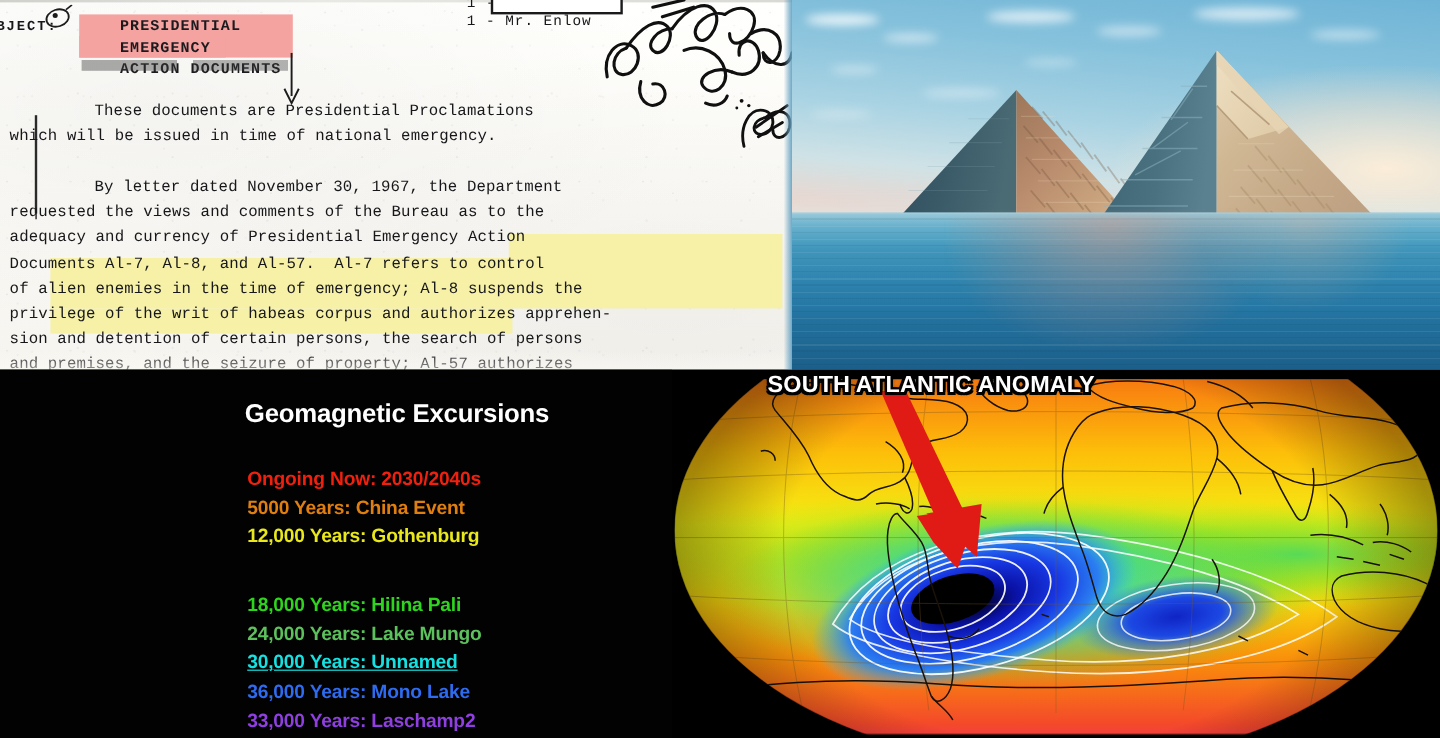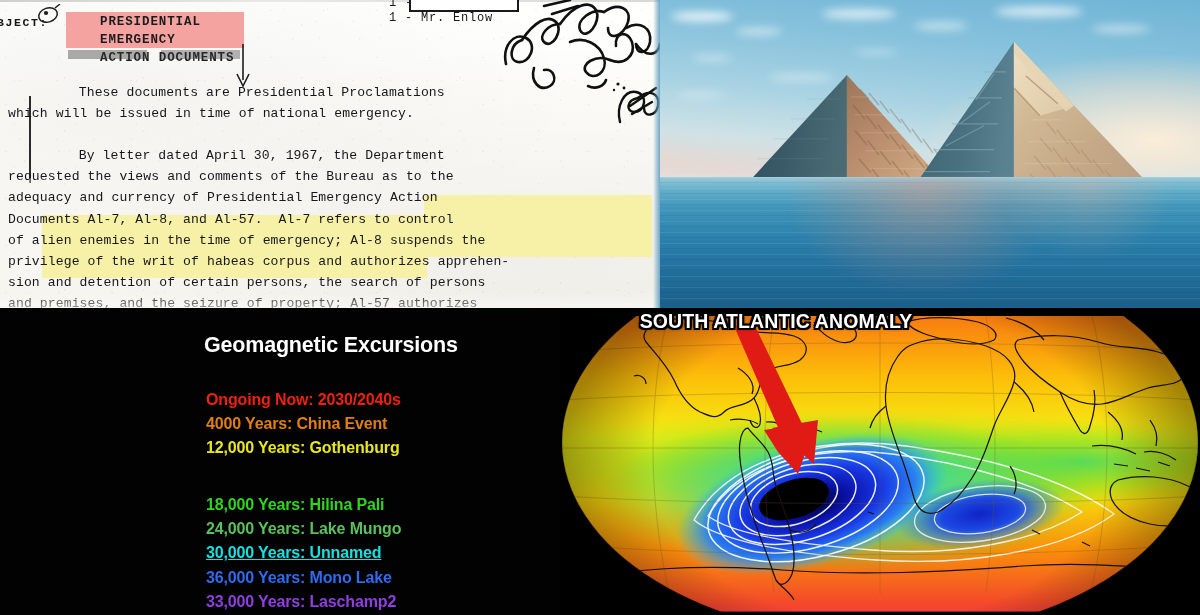"By letter dated April 30," span.ind { text: April -> November }
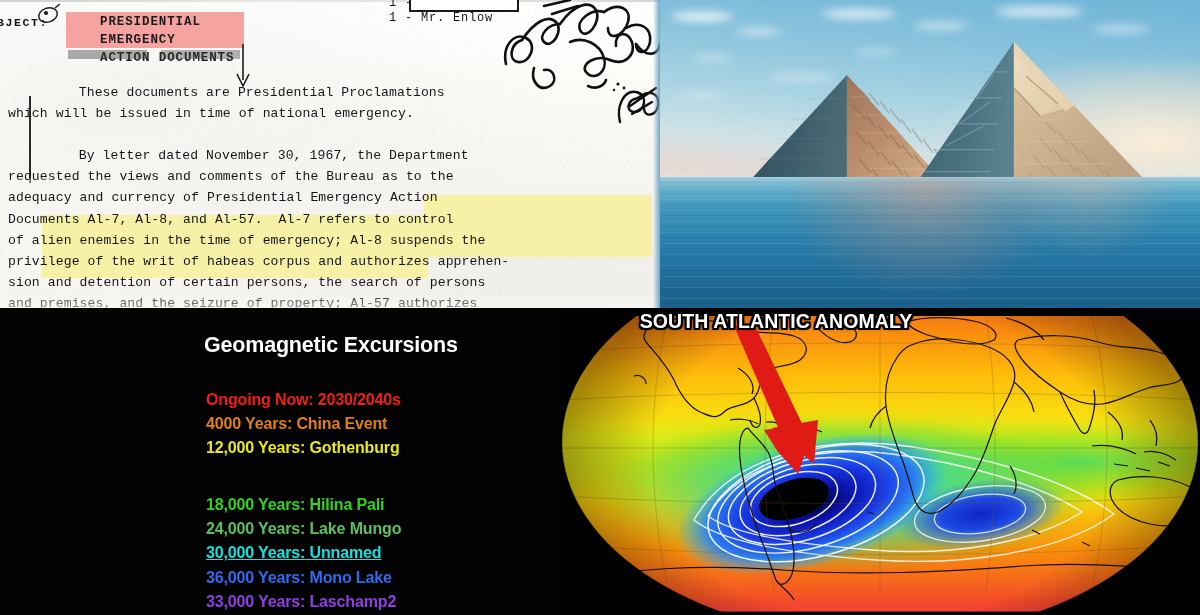"4000 Years: China Event" div.list-item { text: 4000 -> 5000 }
